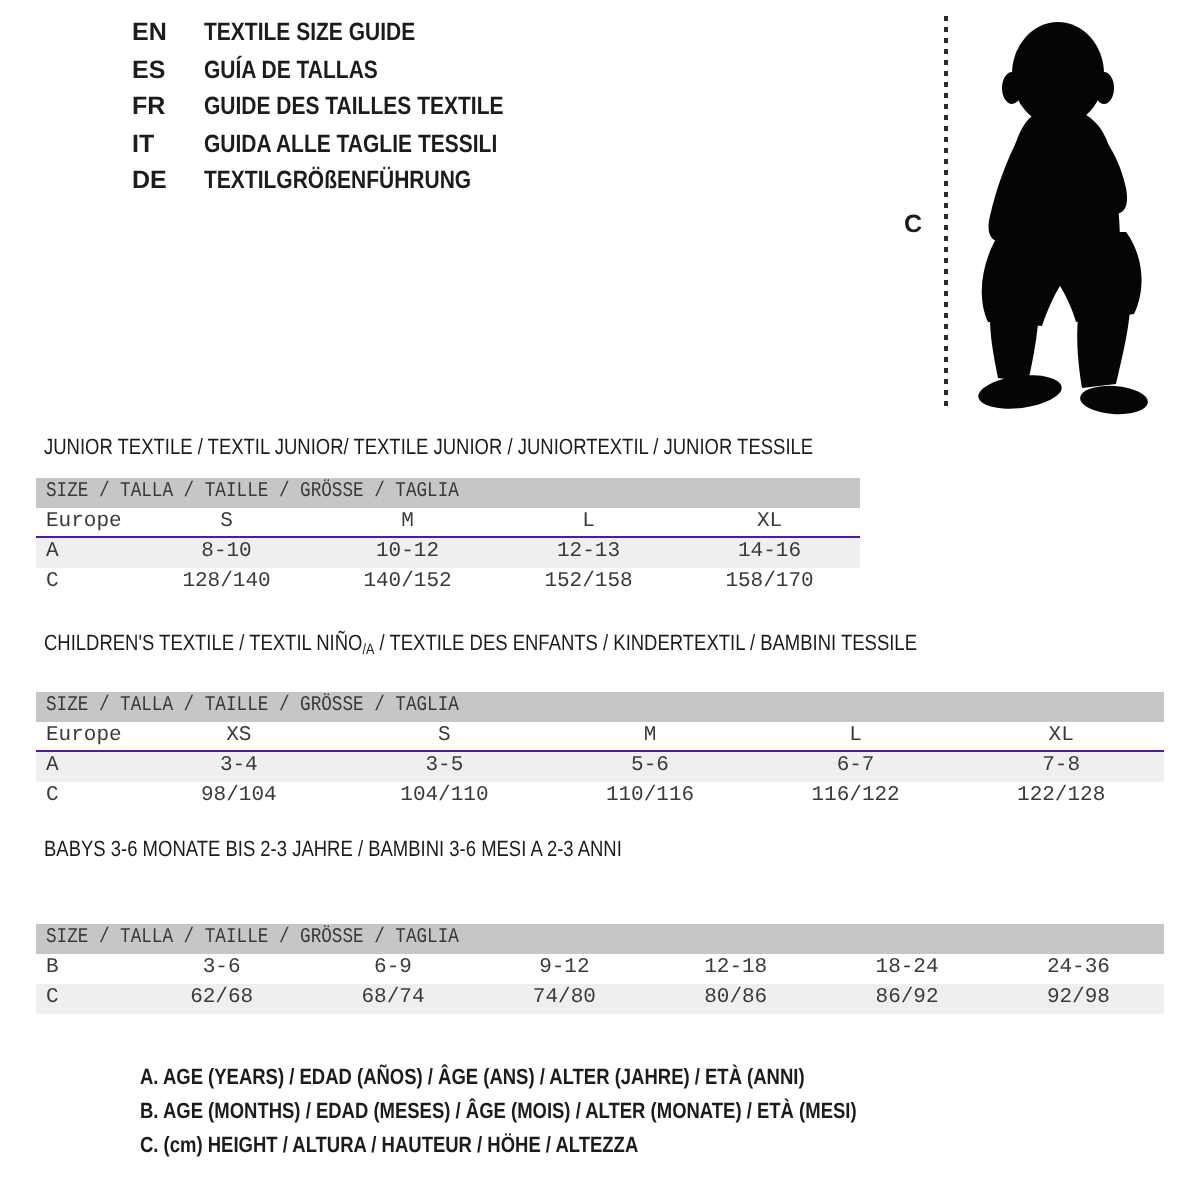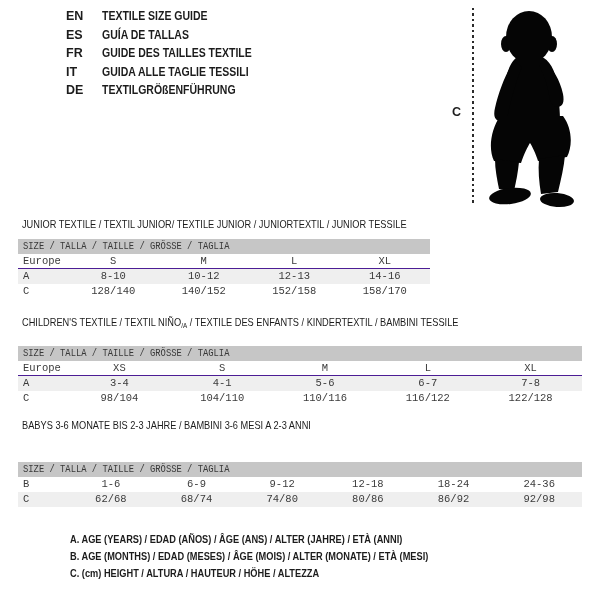"4-1" span.tbl-cell { text: 4-1 -> 3-5 }
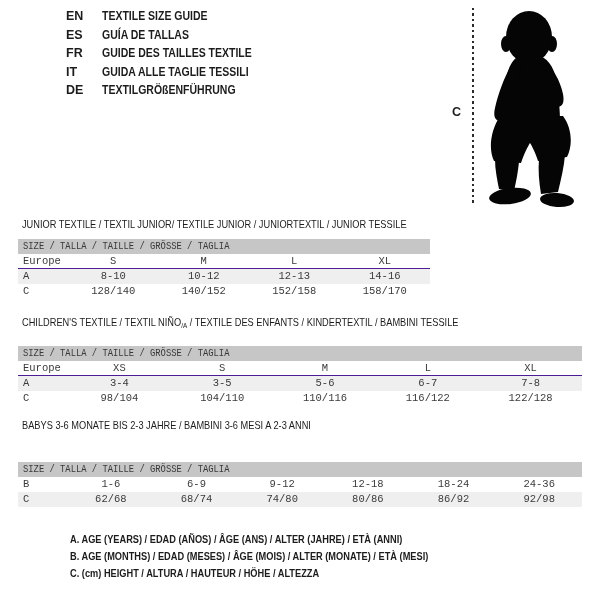"1-6" span.tbl-cell { text: 1-6 -> 3-6 }
